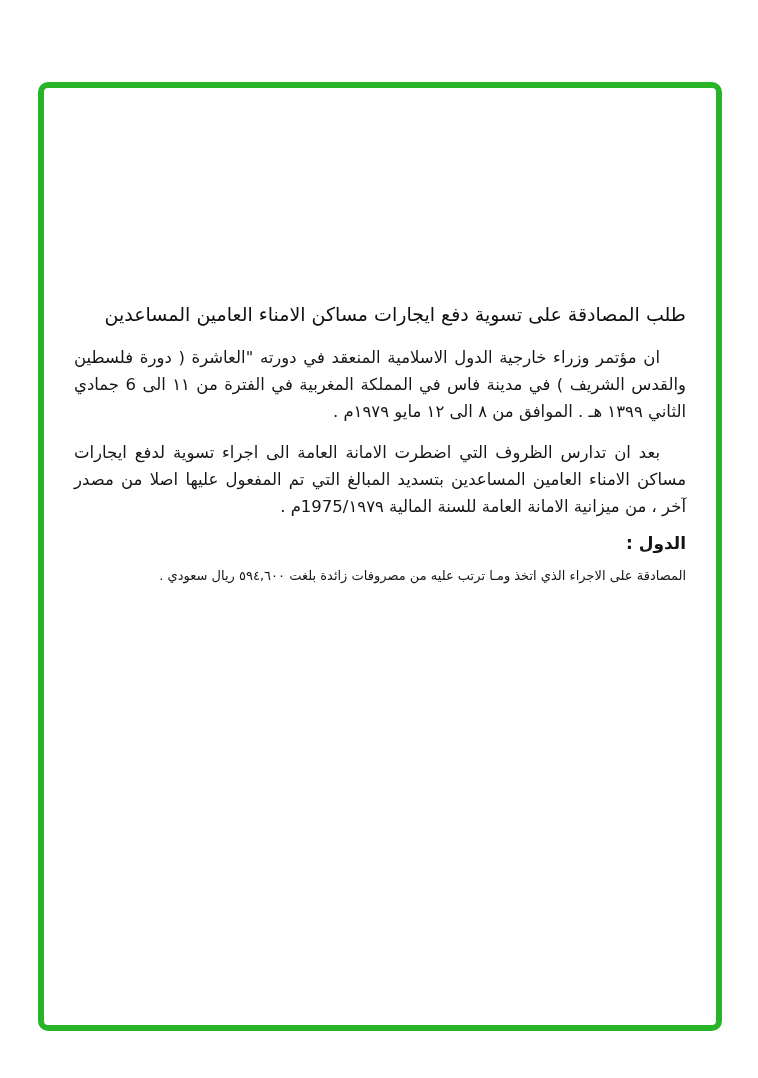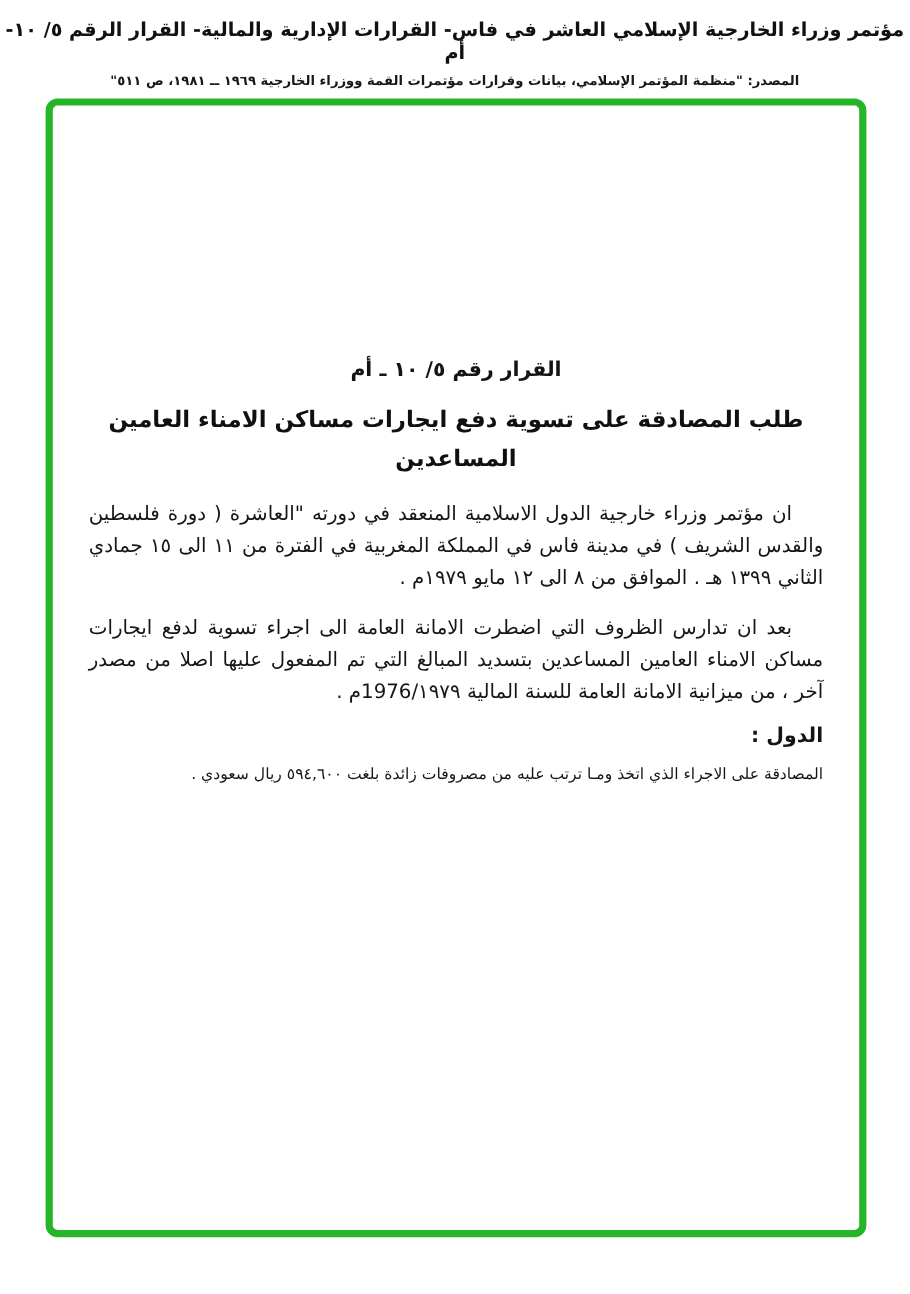"مؤتمر وزراء الخارجية الإسلامي العاشر" div.doc-header { html: <div> <div>مؤتمر وزراء الخارجية الإسلامي العاشر في فاس- القرارات الإدارية والمالية- القرار الرقم ٥/ ١٠- أم</div> <div>المصدر: "منظمة المؤتمر الإسلامي، بيانات وقرارات مؤتمرات القمة ووزراء الخارجية ١٩٦٩ ــ ١٩٨١، ص ٥١١"</div> </div> -> none }
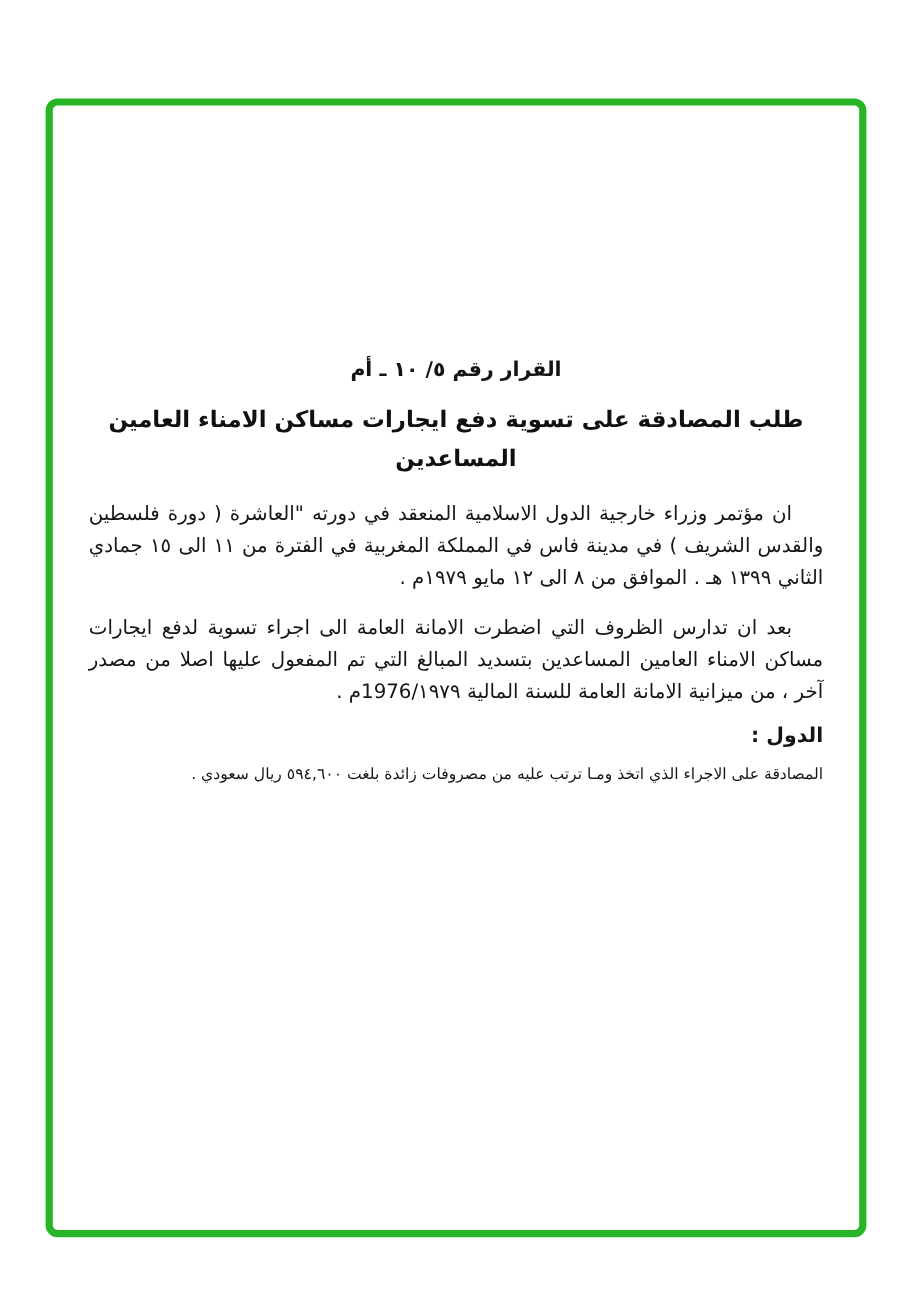"القرار رقم ٥/ ١٠ ـ" div.decision-title { html: <div>القرار رقم ٥/ ١٠ ـ أم</div> -> none }
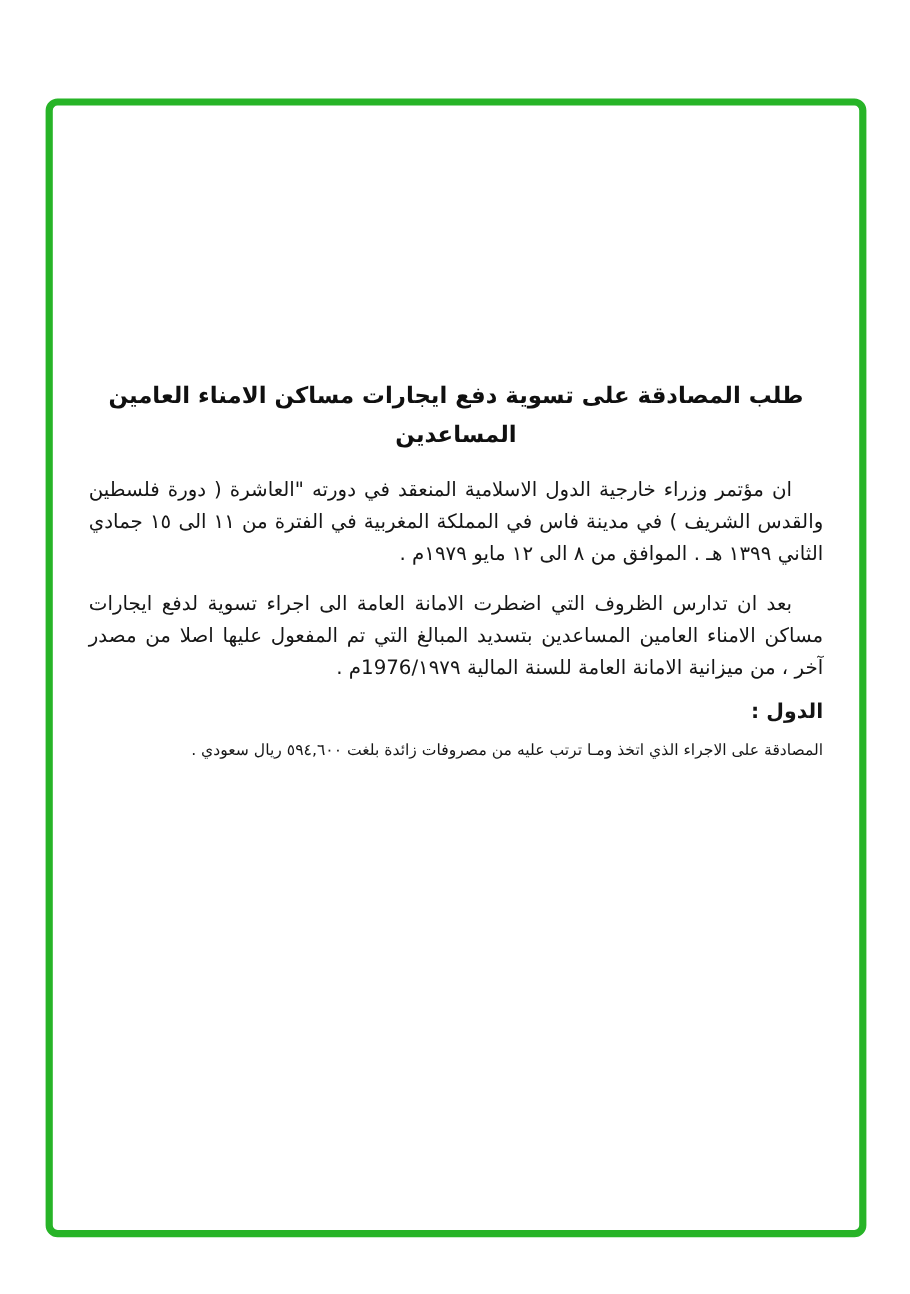"طلب المصادقة على تسوية دفع" .subject { font-weight: 700 -> 400; margin: 16px -> 0; text-align: center -> none }
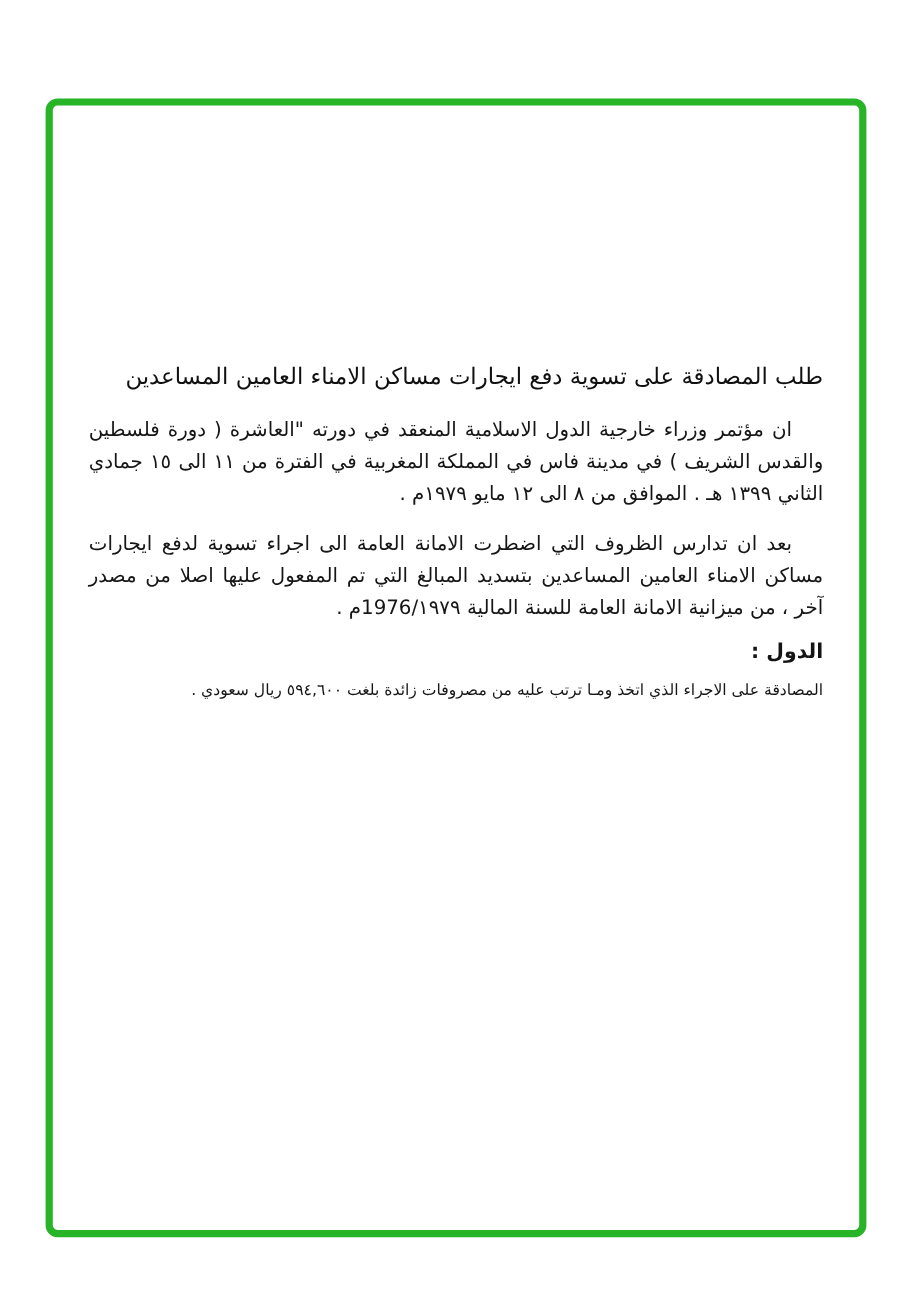"ان مؤتمر وزراء خارجية الدول" p.body-par { text: ١٥ -> 6 }
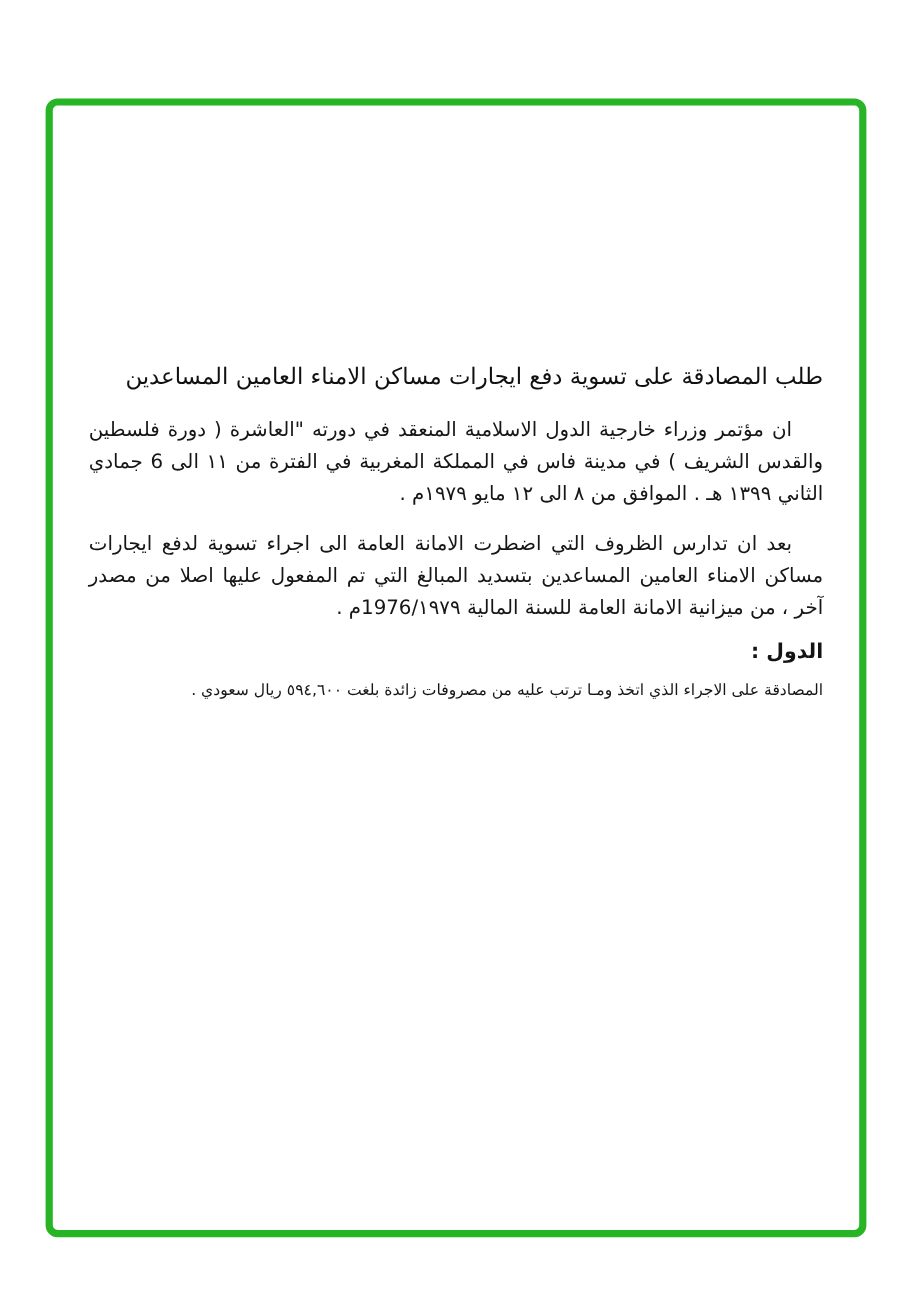"بعد ان تدارس الظروف التي" p.body-par { text: 1976/١٩٧٩م -> 1975/١٩٧٩م }
